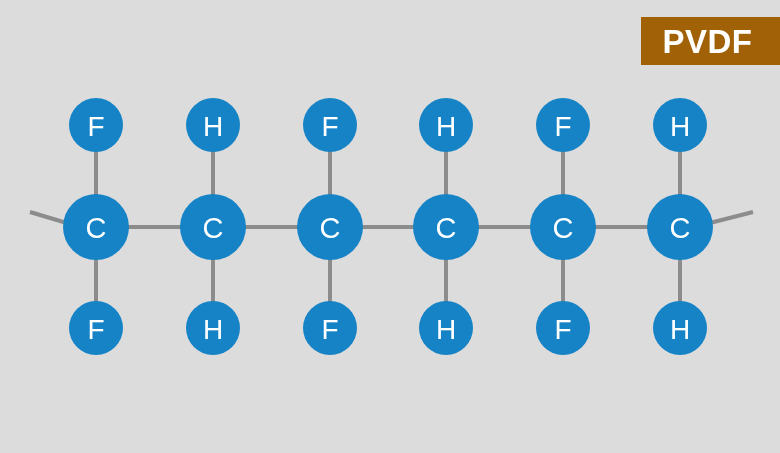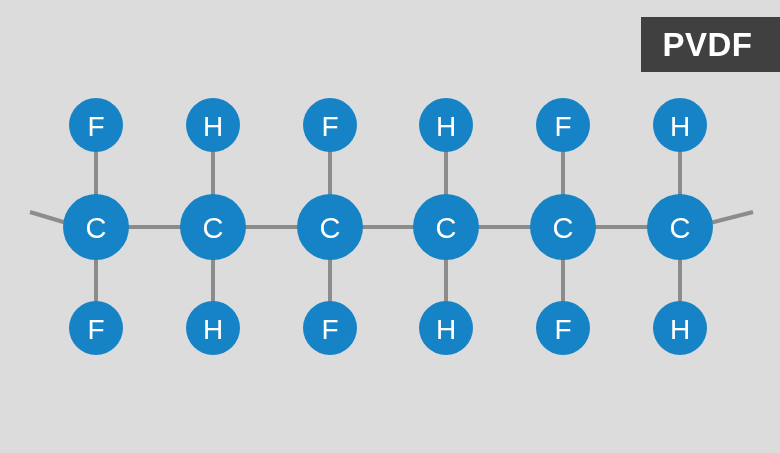"PVDF" #polymer-badge { background: #404040 -> #a16207; height: 55px -> 48px }
